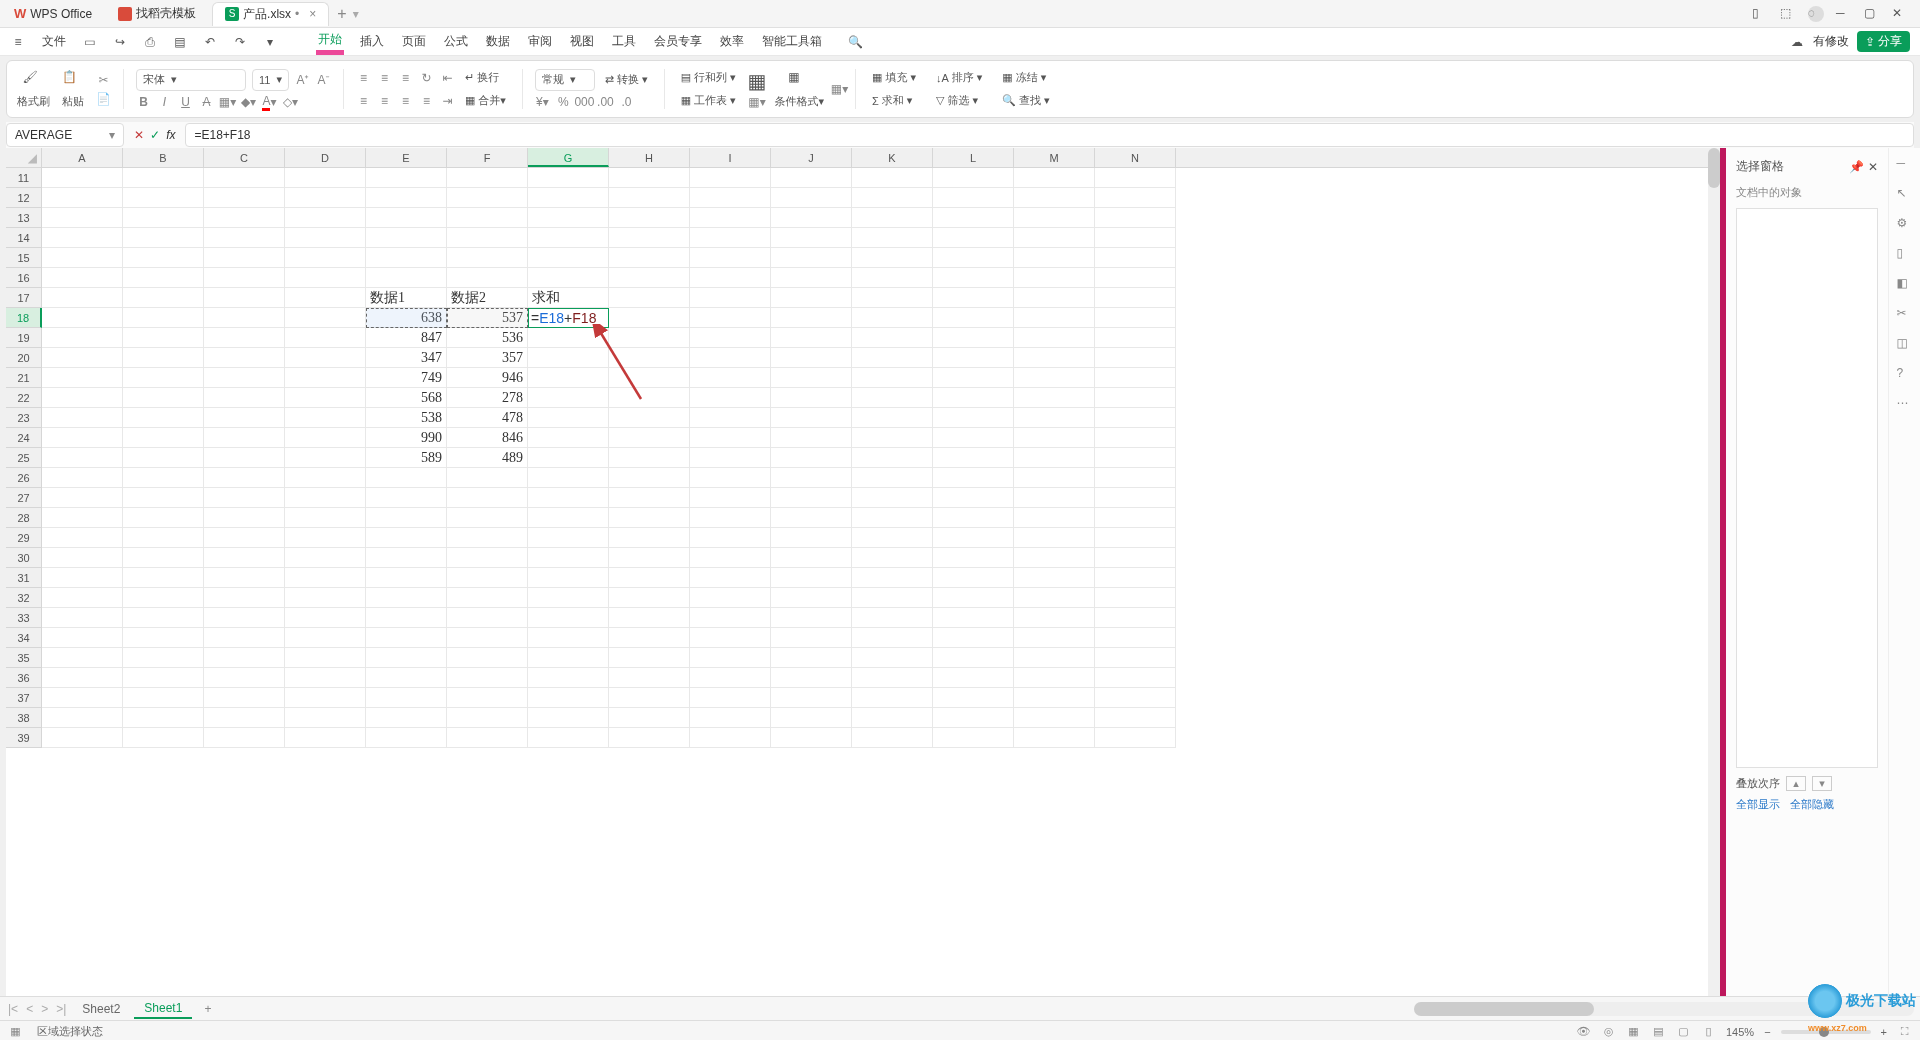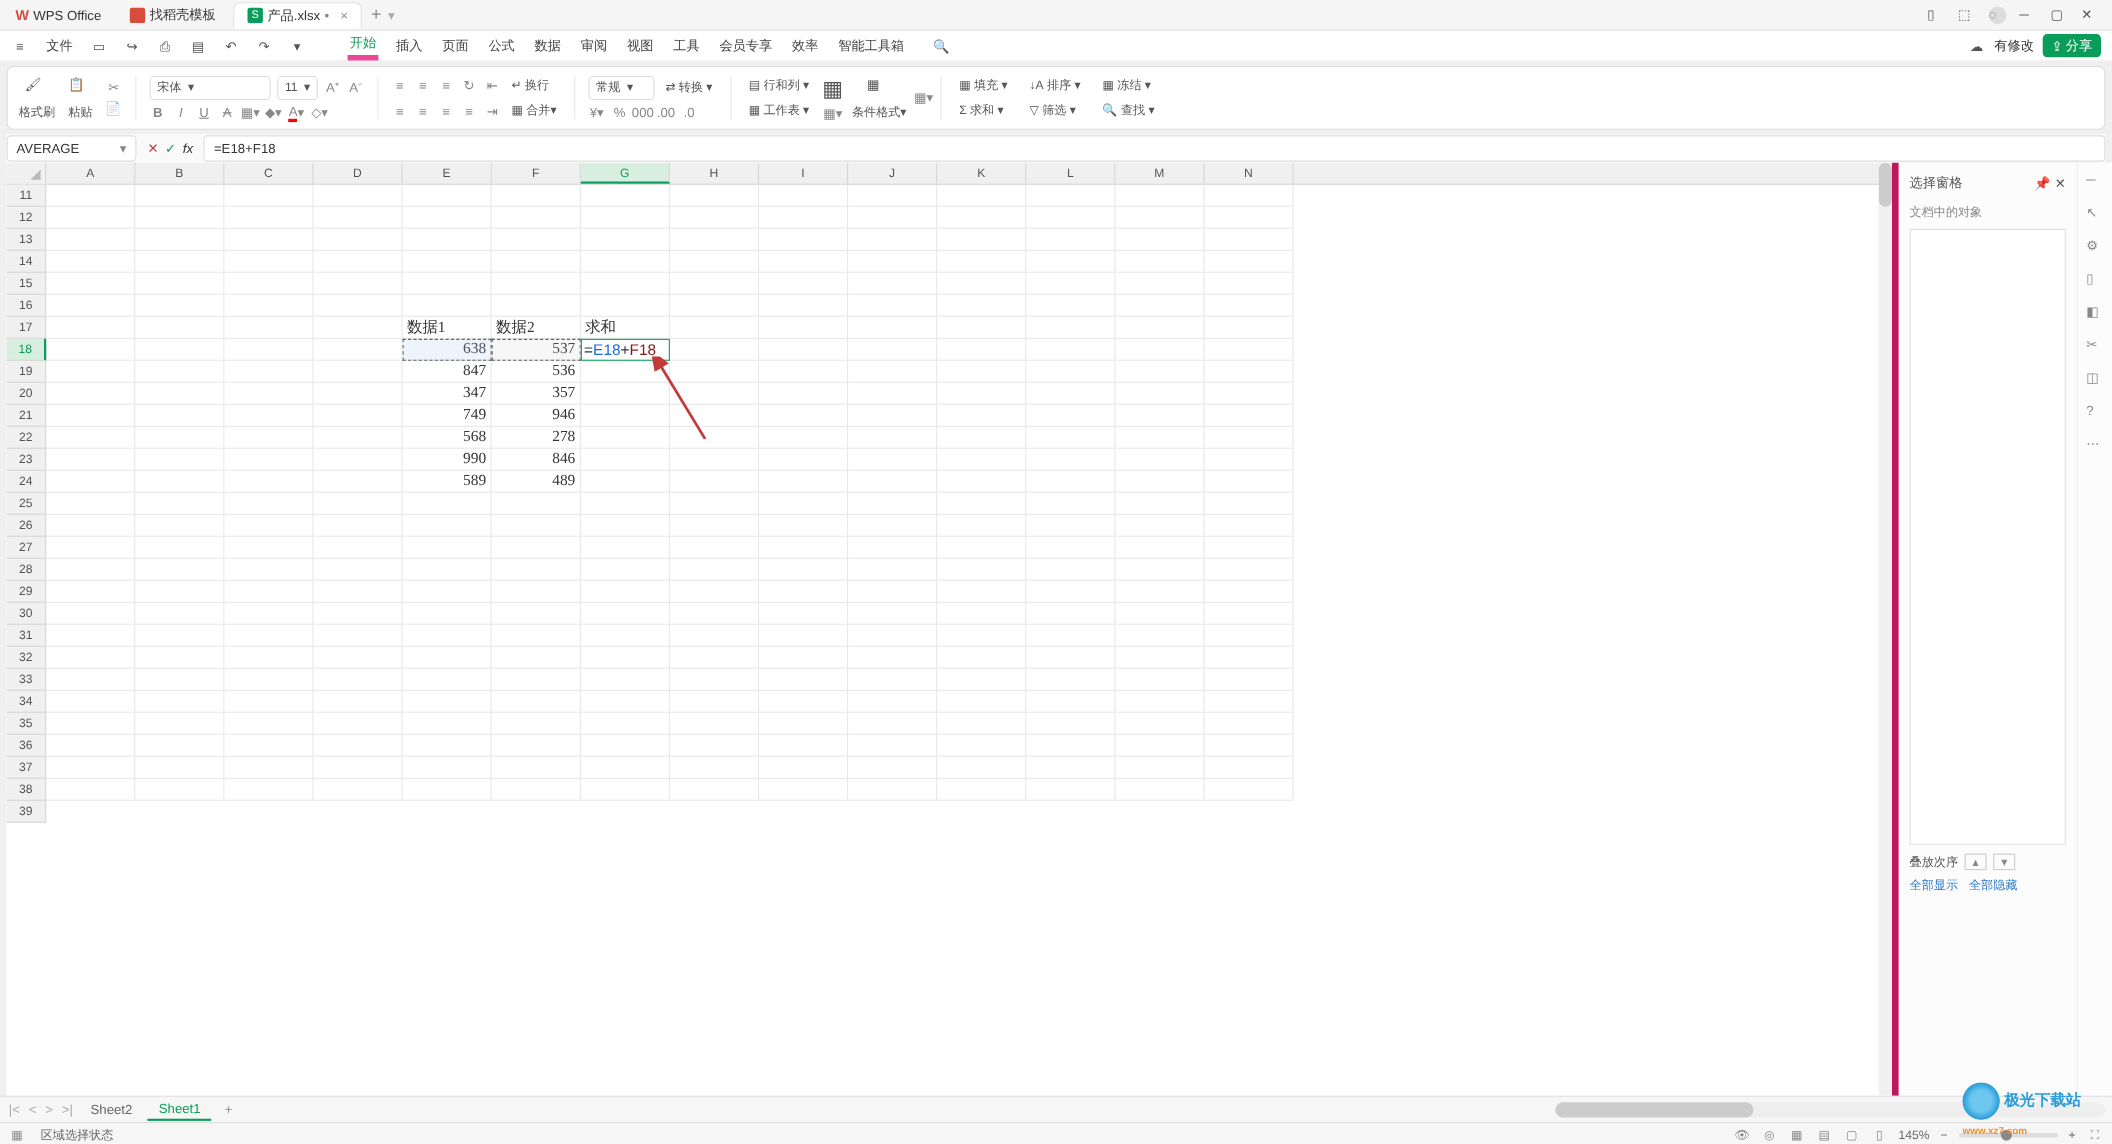"538" div.crow { html: none -> <div> <div></div> <div></div> <div></div> <div></div> <div>538</div> <div>478</div> <div></div> <div></div> <div></div> <div></div> <div></div> <div></div> <div></div> <div></div> </div> }
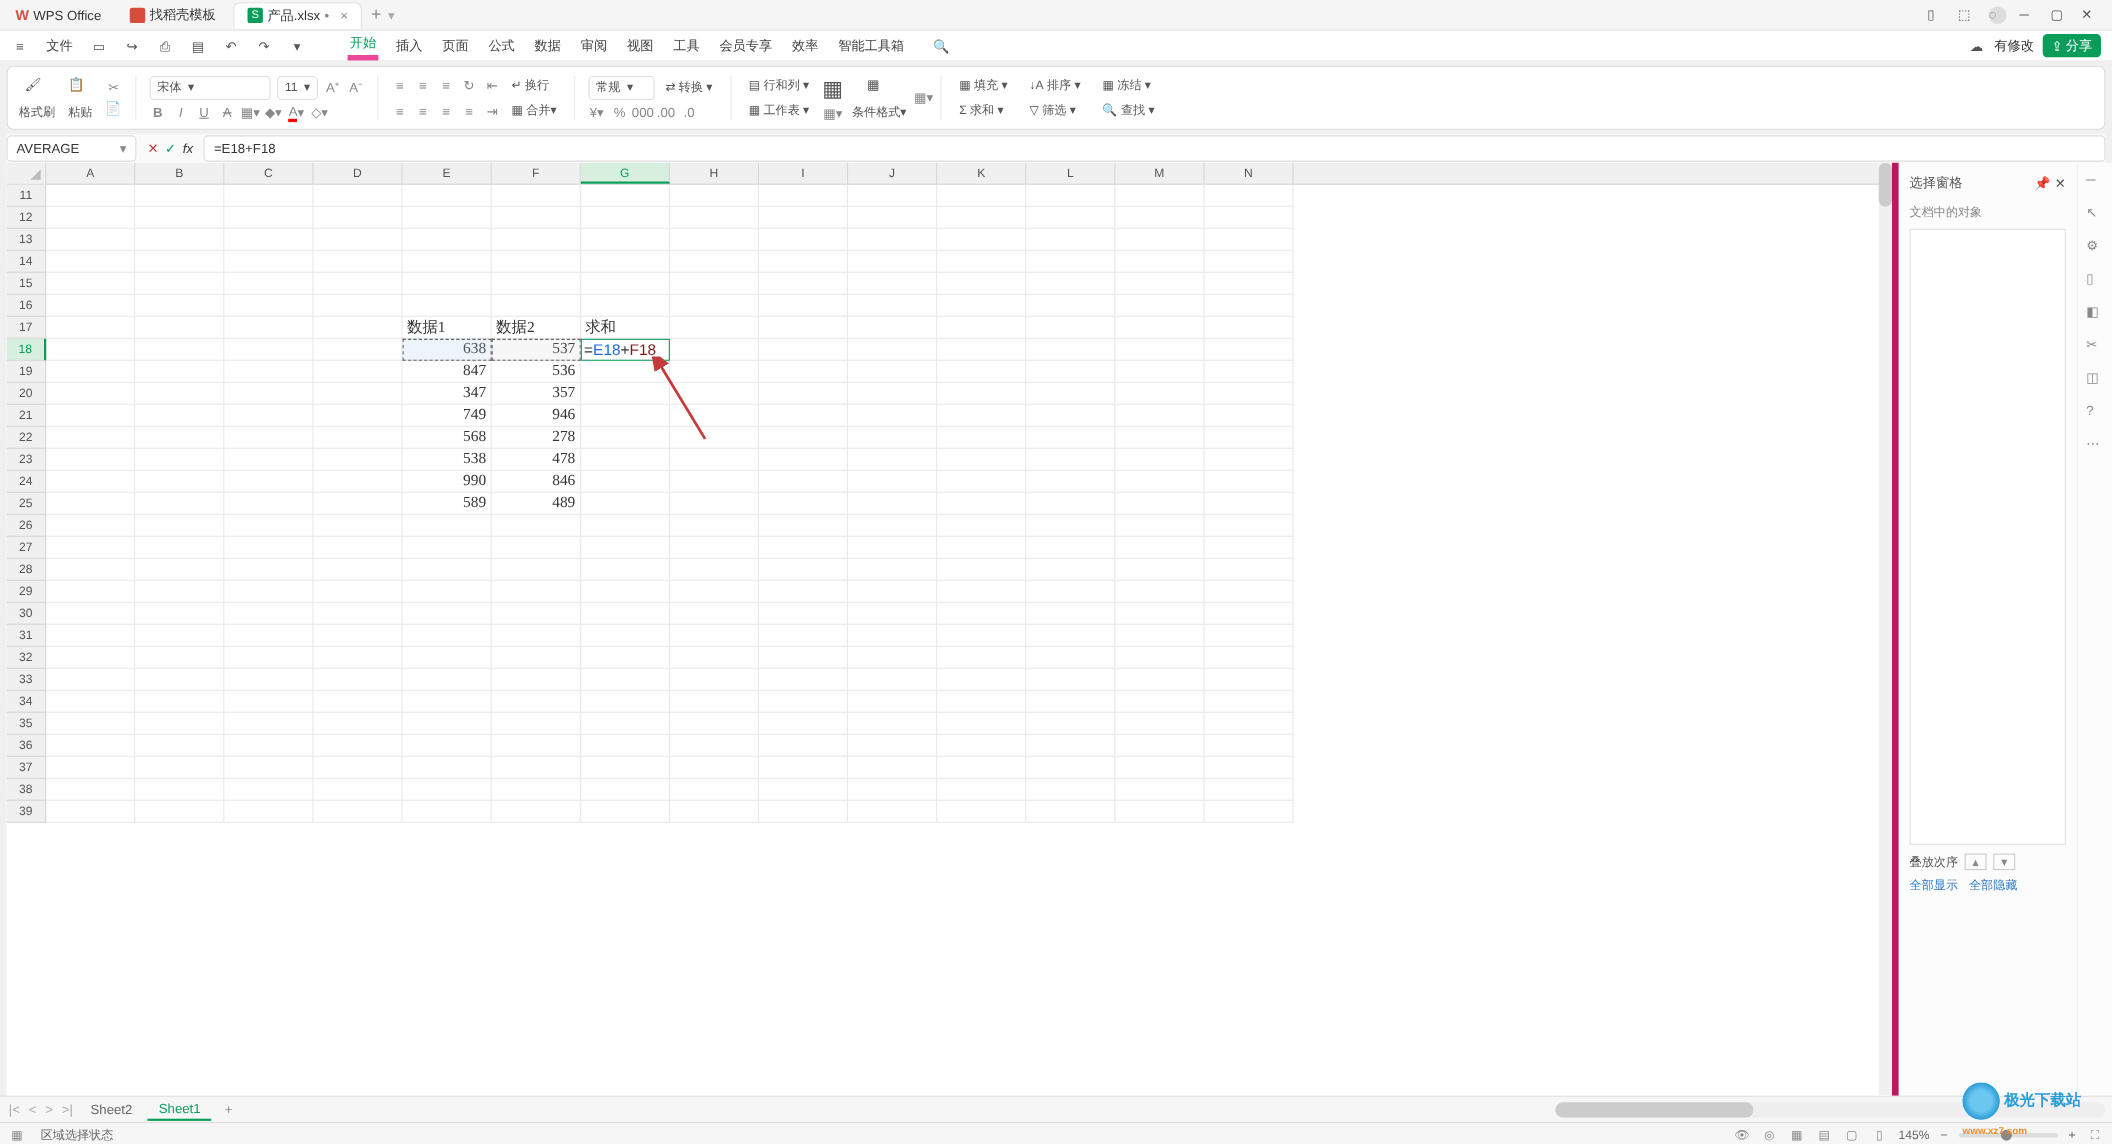"极光下载站" .watermark { right: 28px -> 4px }
